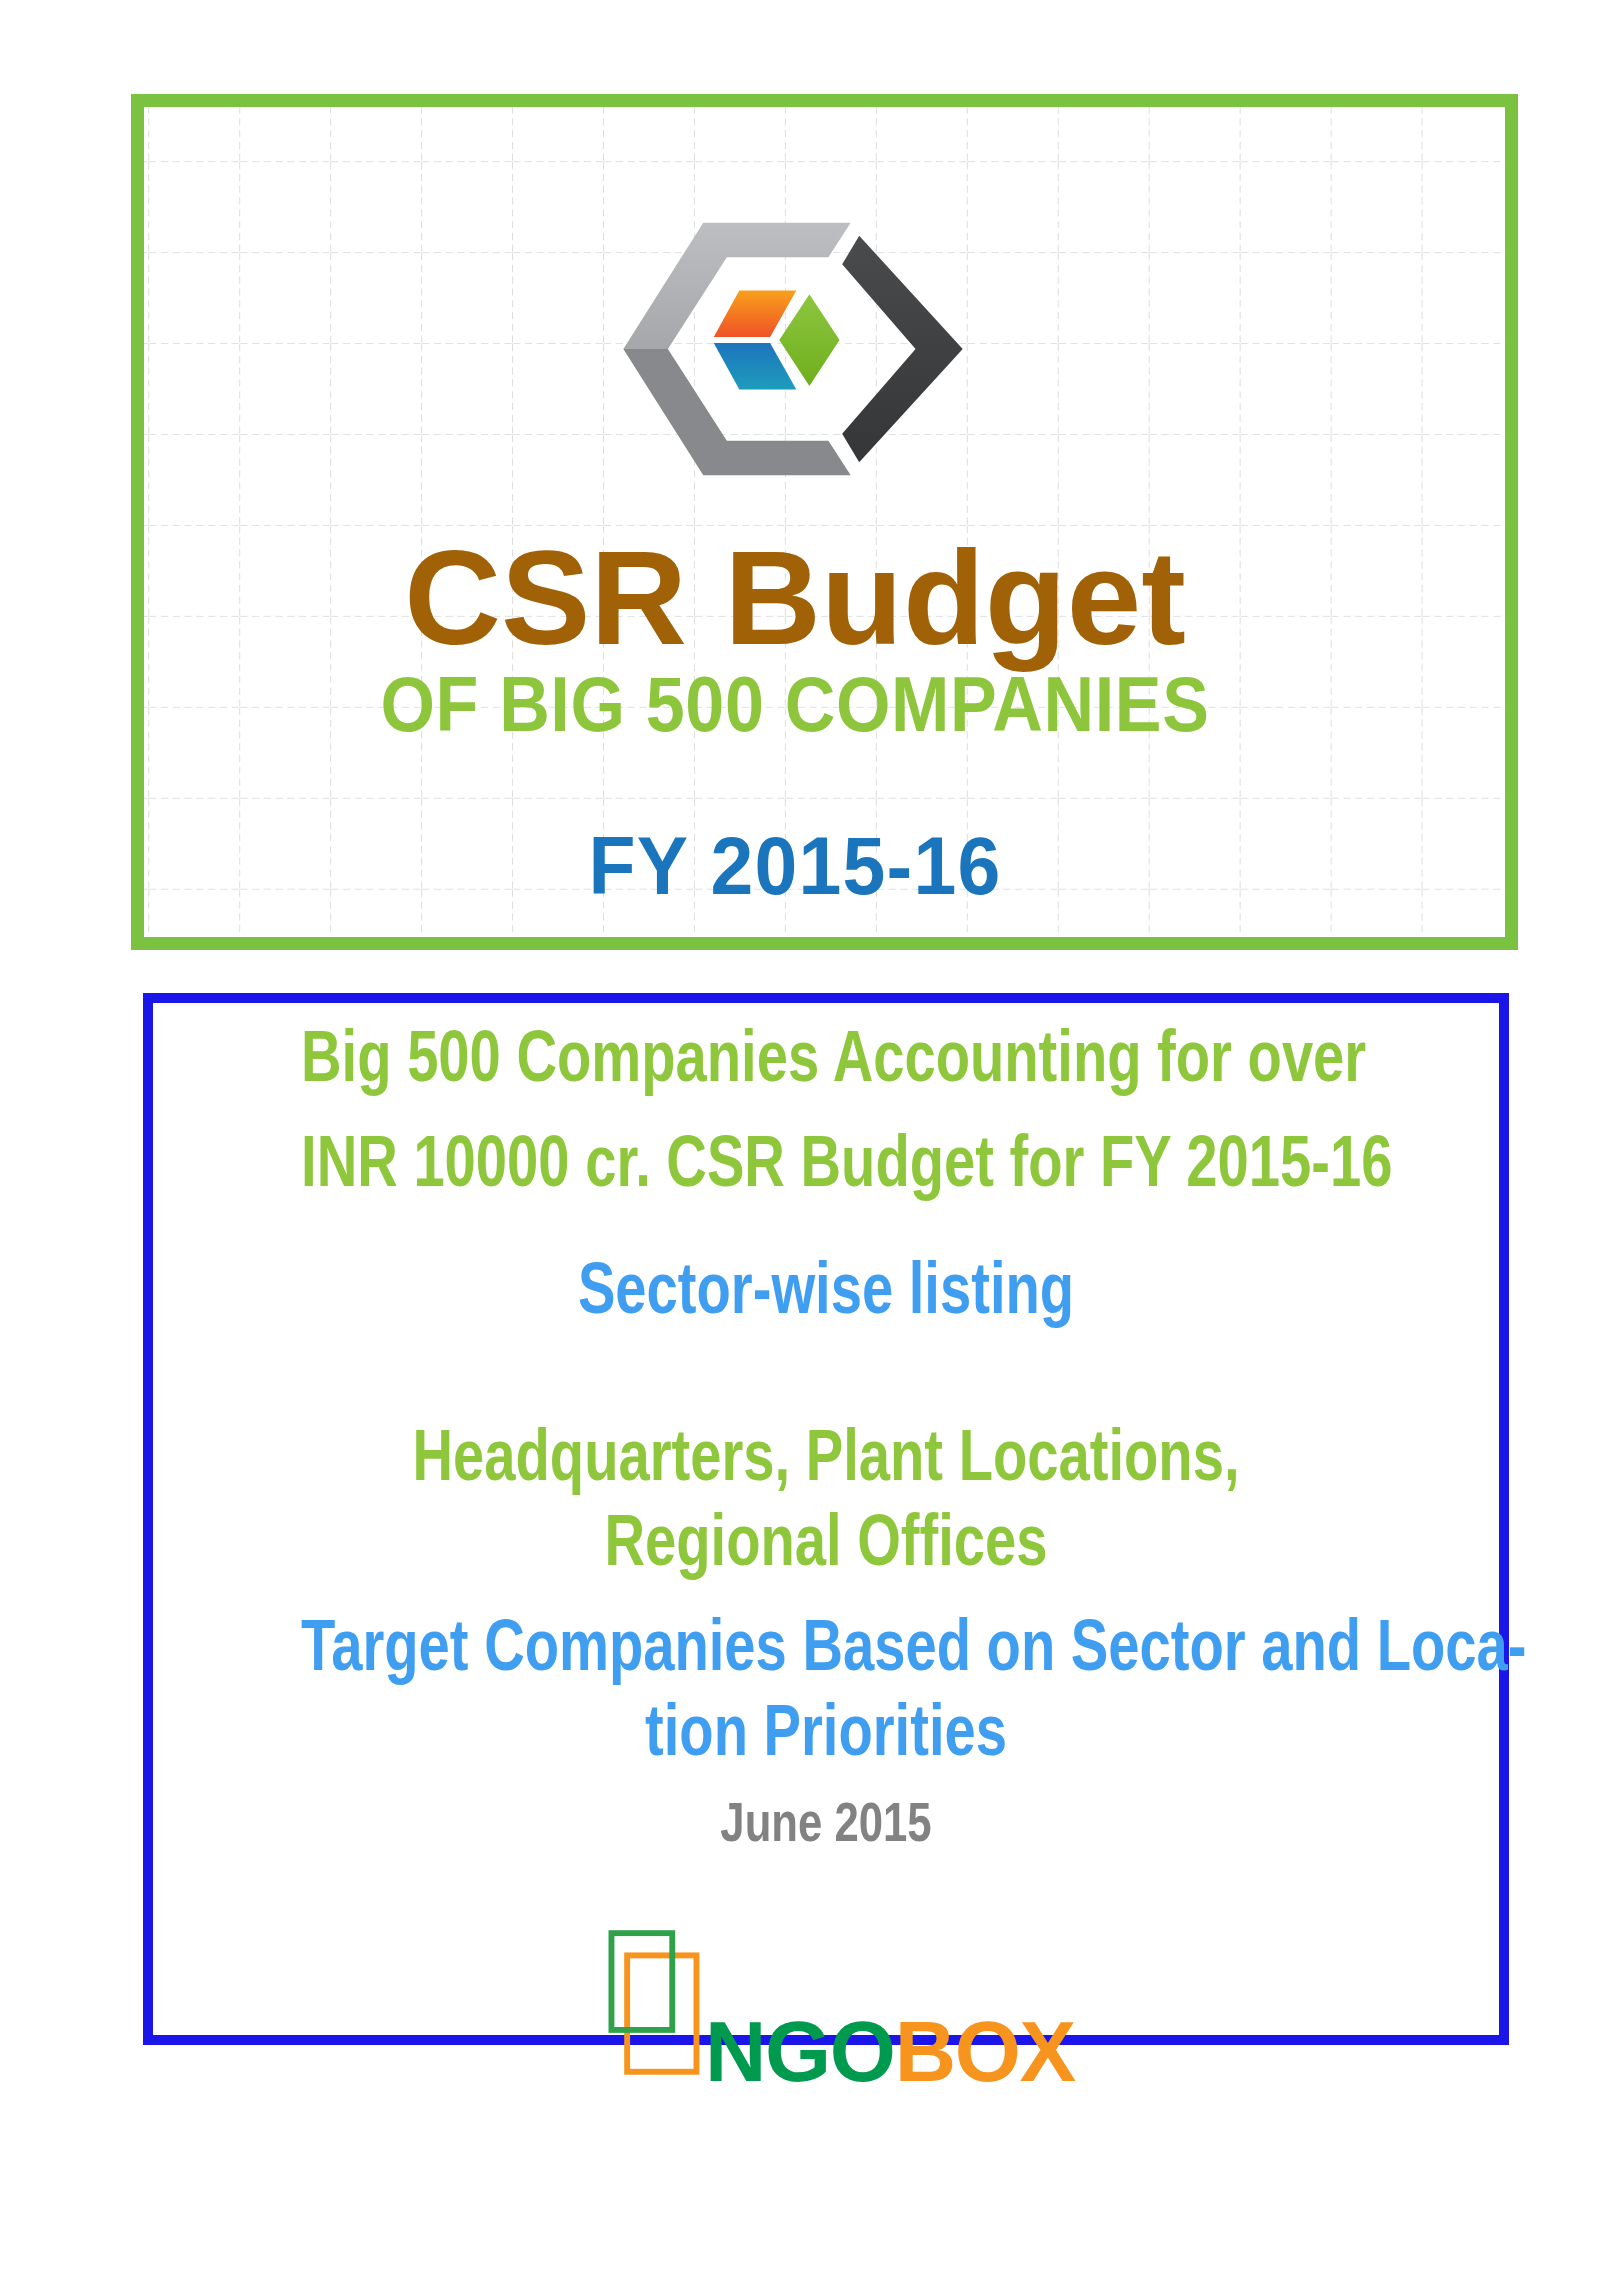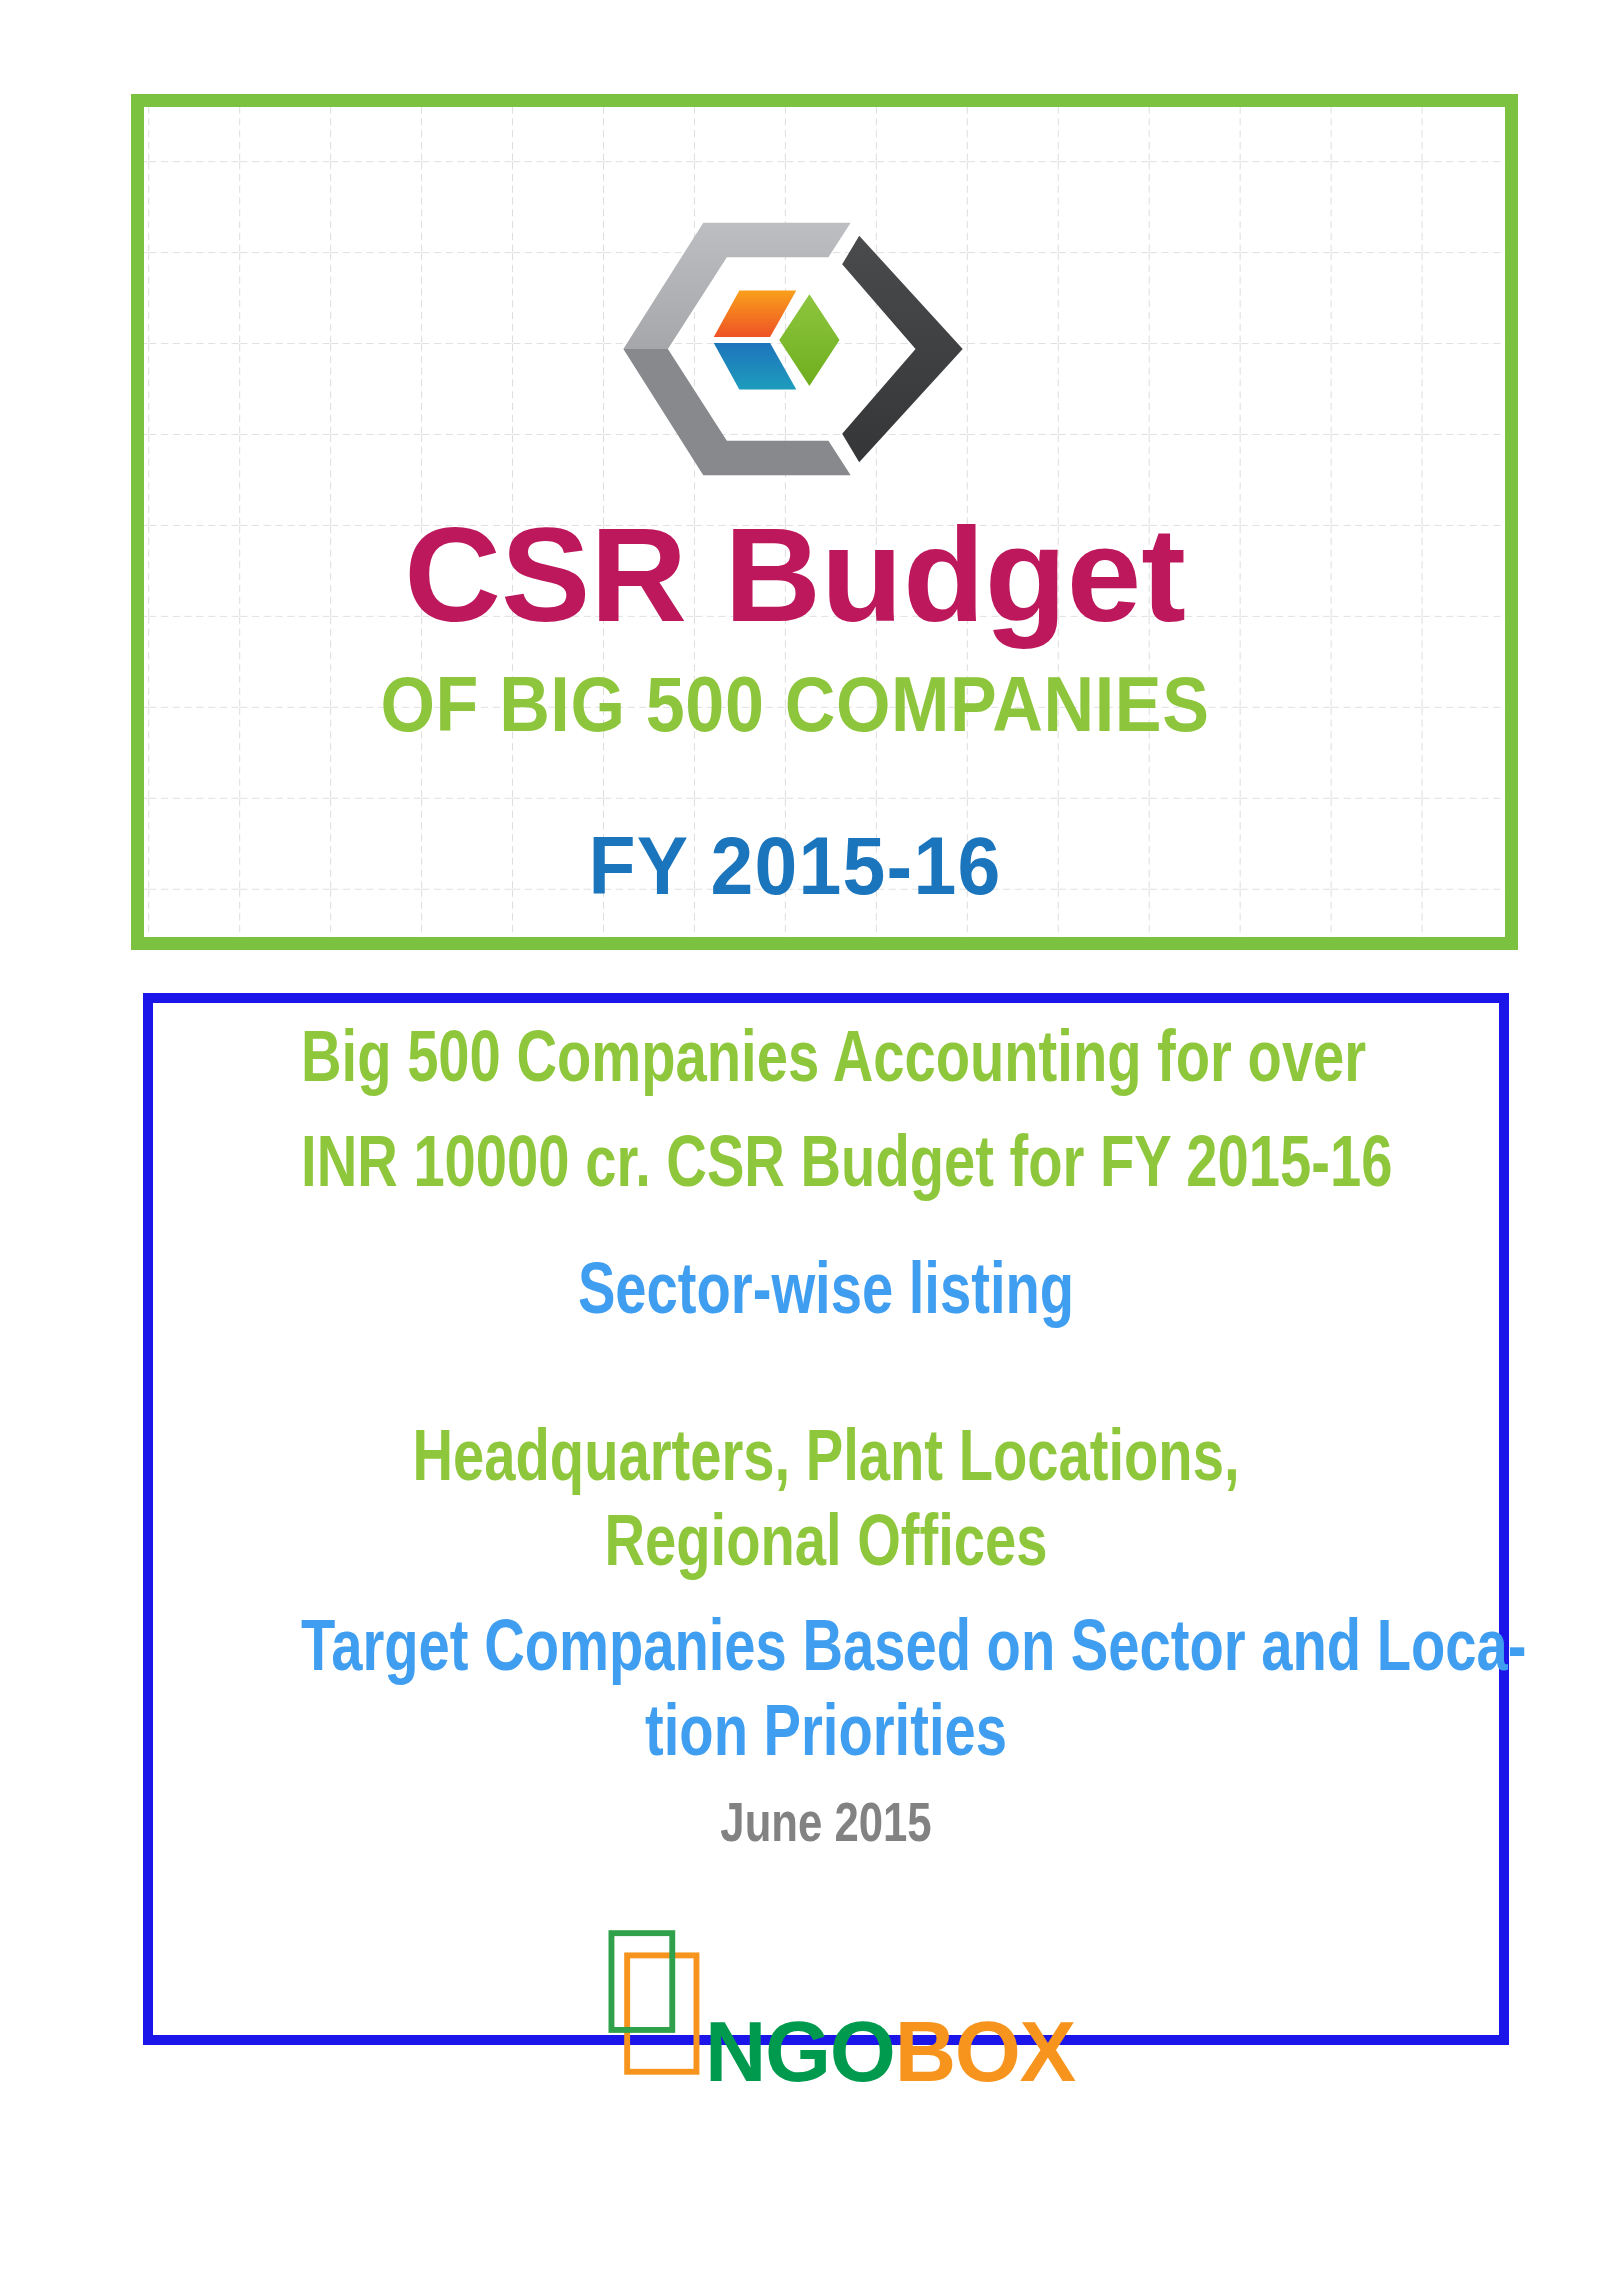"CSR Budget" .csr-title { color: #be185d -> #a16207; top: 391px -> 414px }
